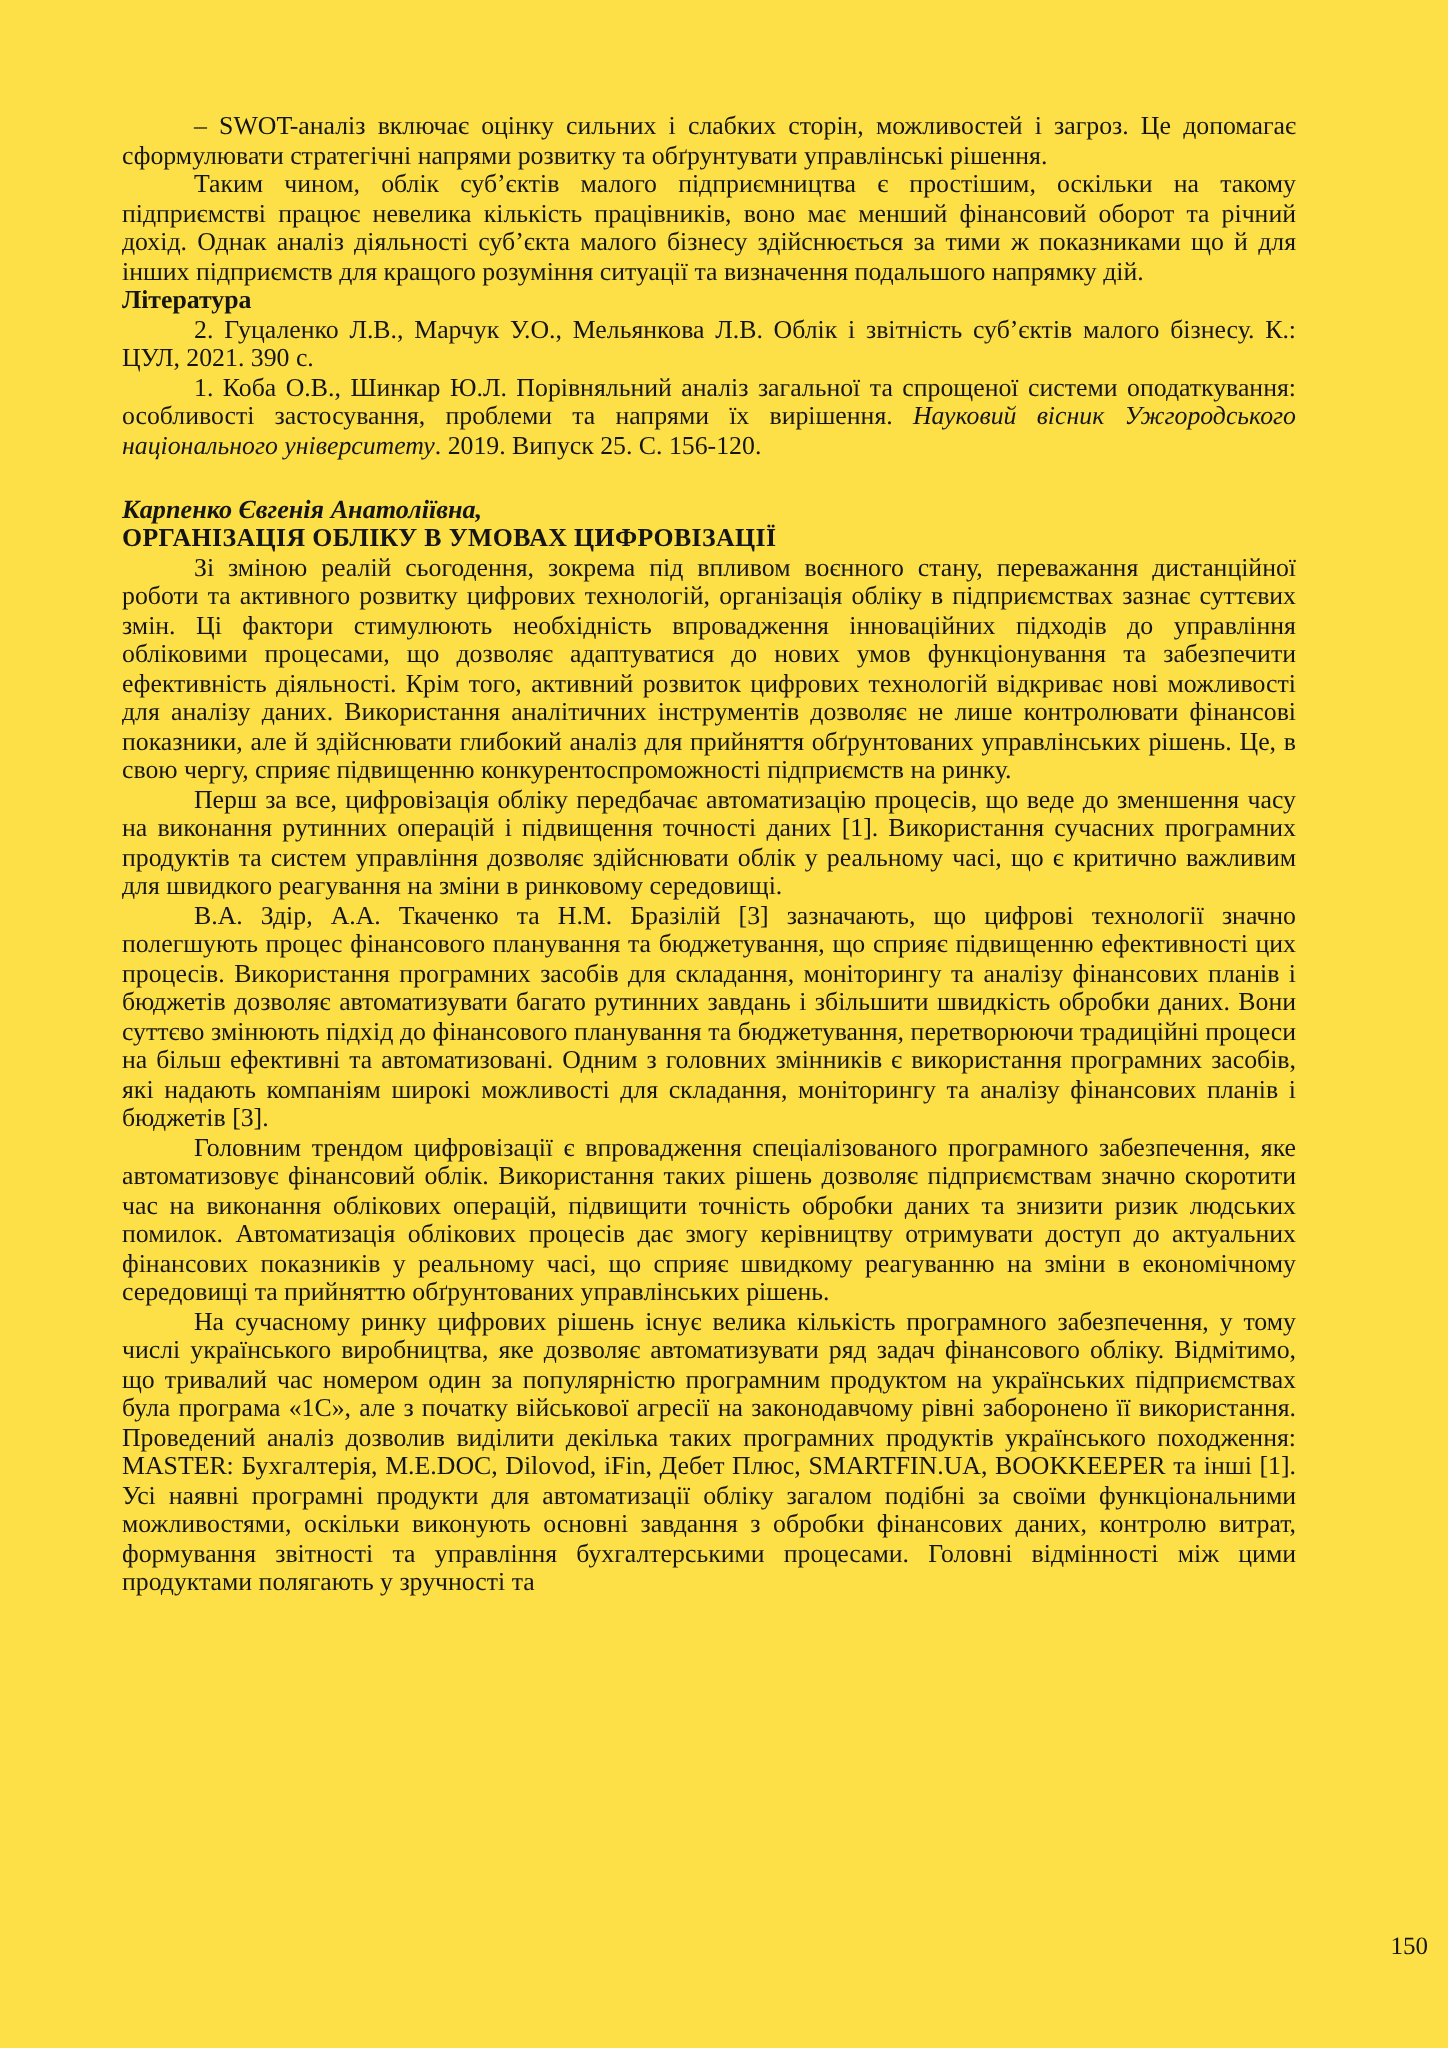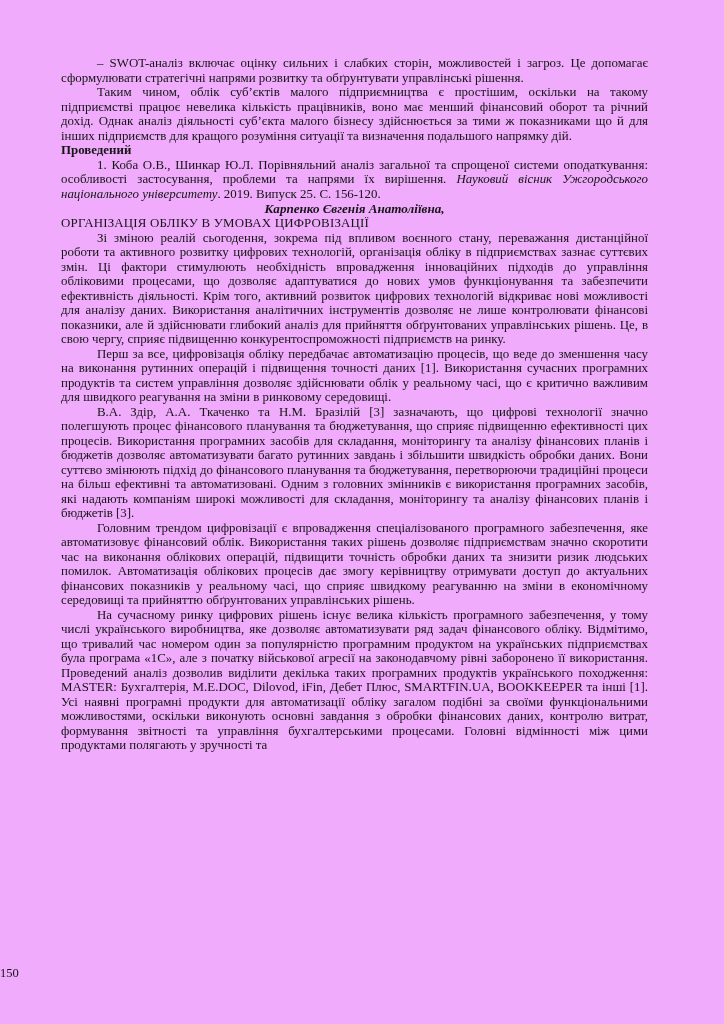"– SWOT-аналіз включає оцінку сильних" .page { background: #f0abfc -> #fde047 }
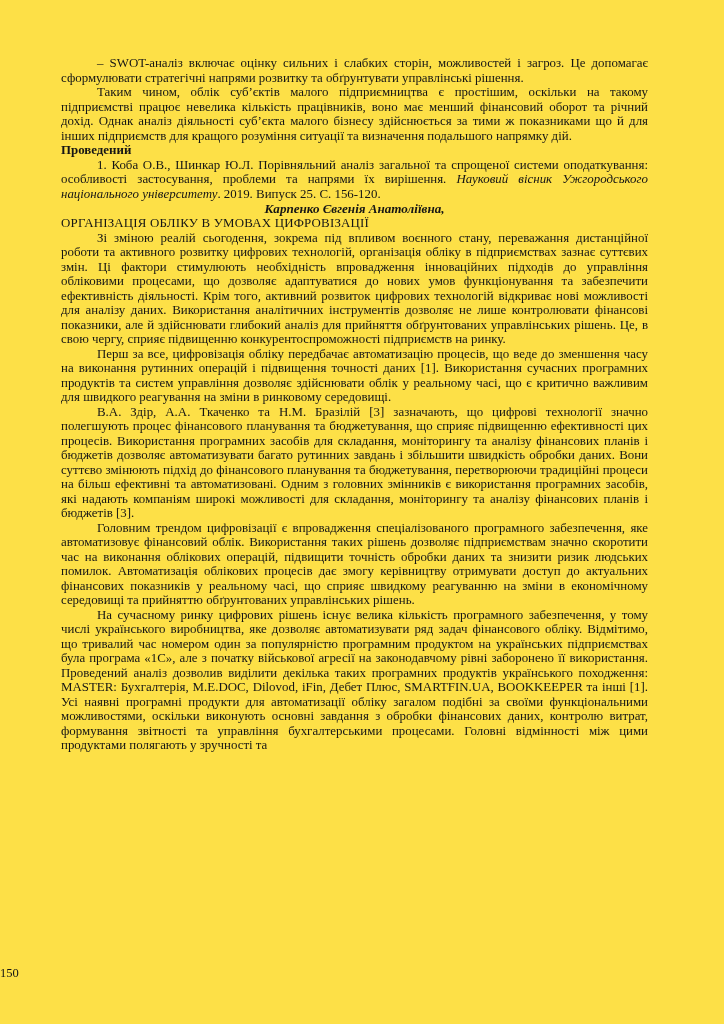"Проведений" p.lit-heading { text: Проведений -> Література }
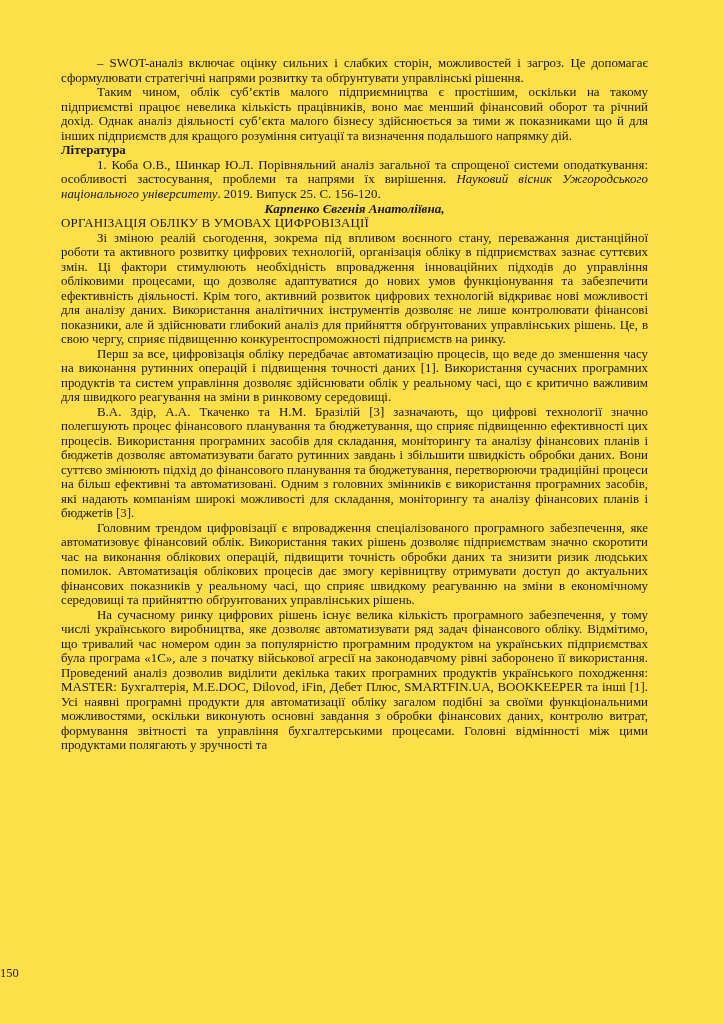"2. Гуцаленко Л.В., Марчук У.О.," p.indent { html: none -> <p>2. Гуцаленко Л.В., Марчук У.О., Мельянкова Л.В. Облік і звітність суб’єктів малого бізнесу. К.: ЦУЛ, 2021. 390 с.</p> }
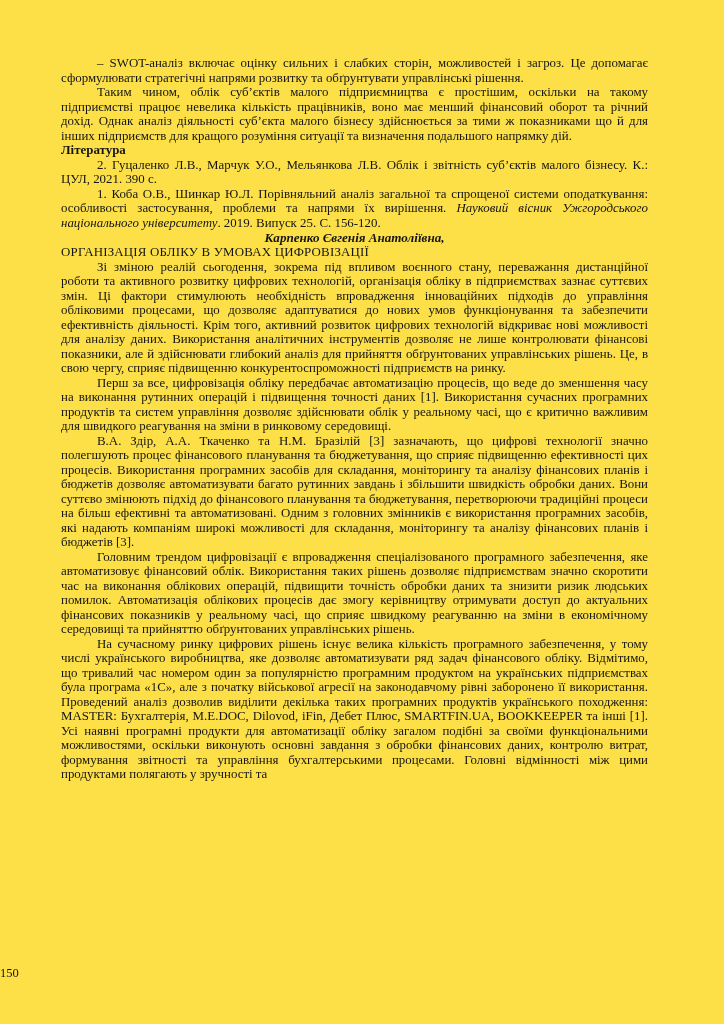"Карпенко Євгенія Анатоліївна," .authors { margin-top: 0 -> 17px; text-align: center -> none }
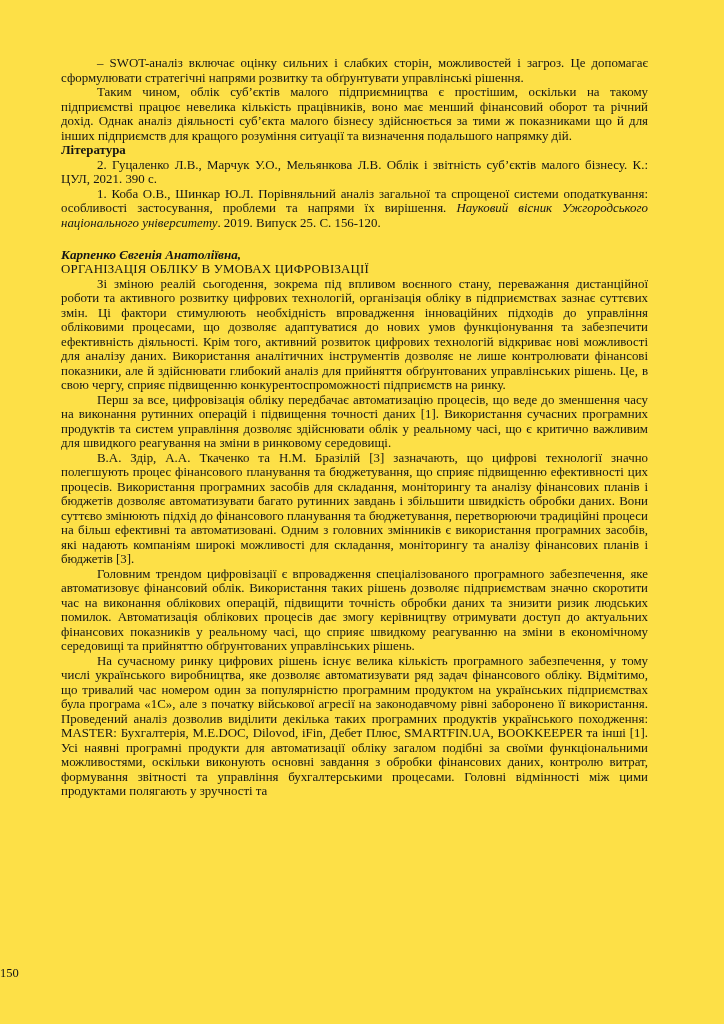"ОРГАНІЗАЦІЯ ОБЛІКУ В УМОВАХ ЦИФРОВІЗАЦІЇ" .article-title { font-weight: normal -> bold }
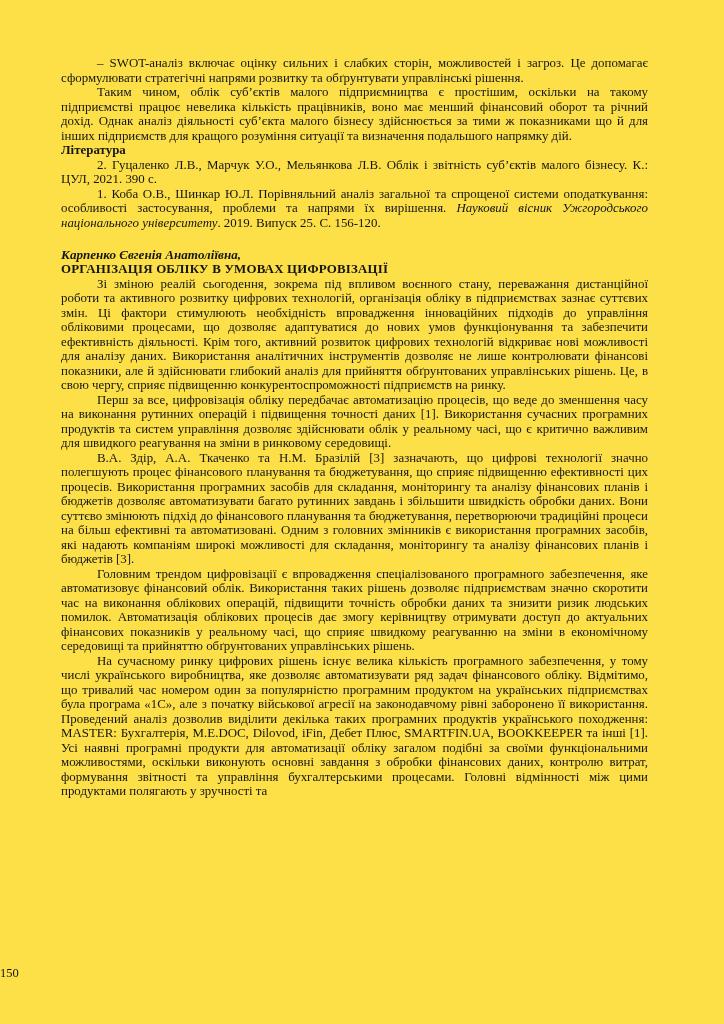"150" .page-number { text-align: left -> right }
